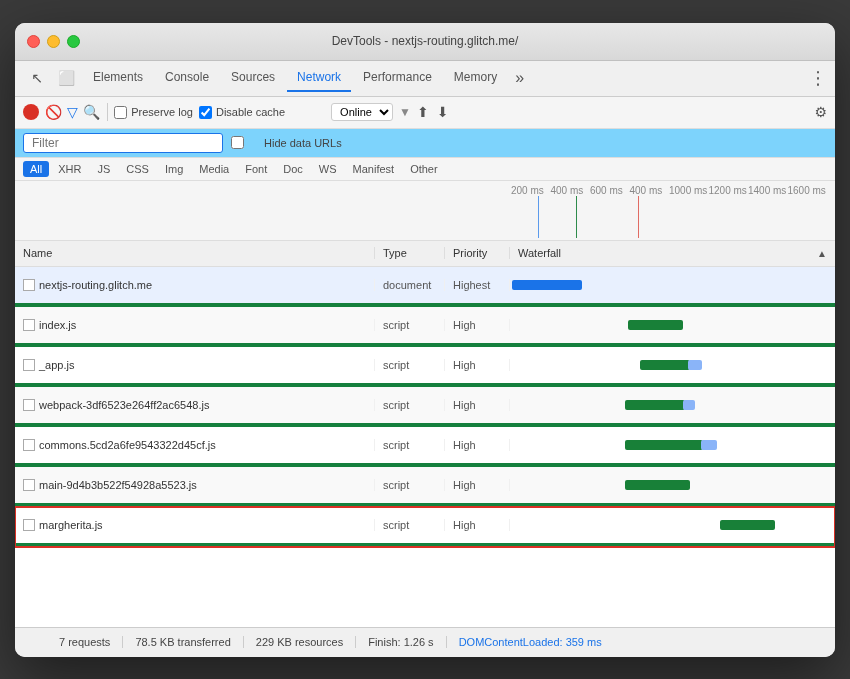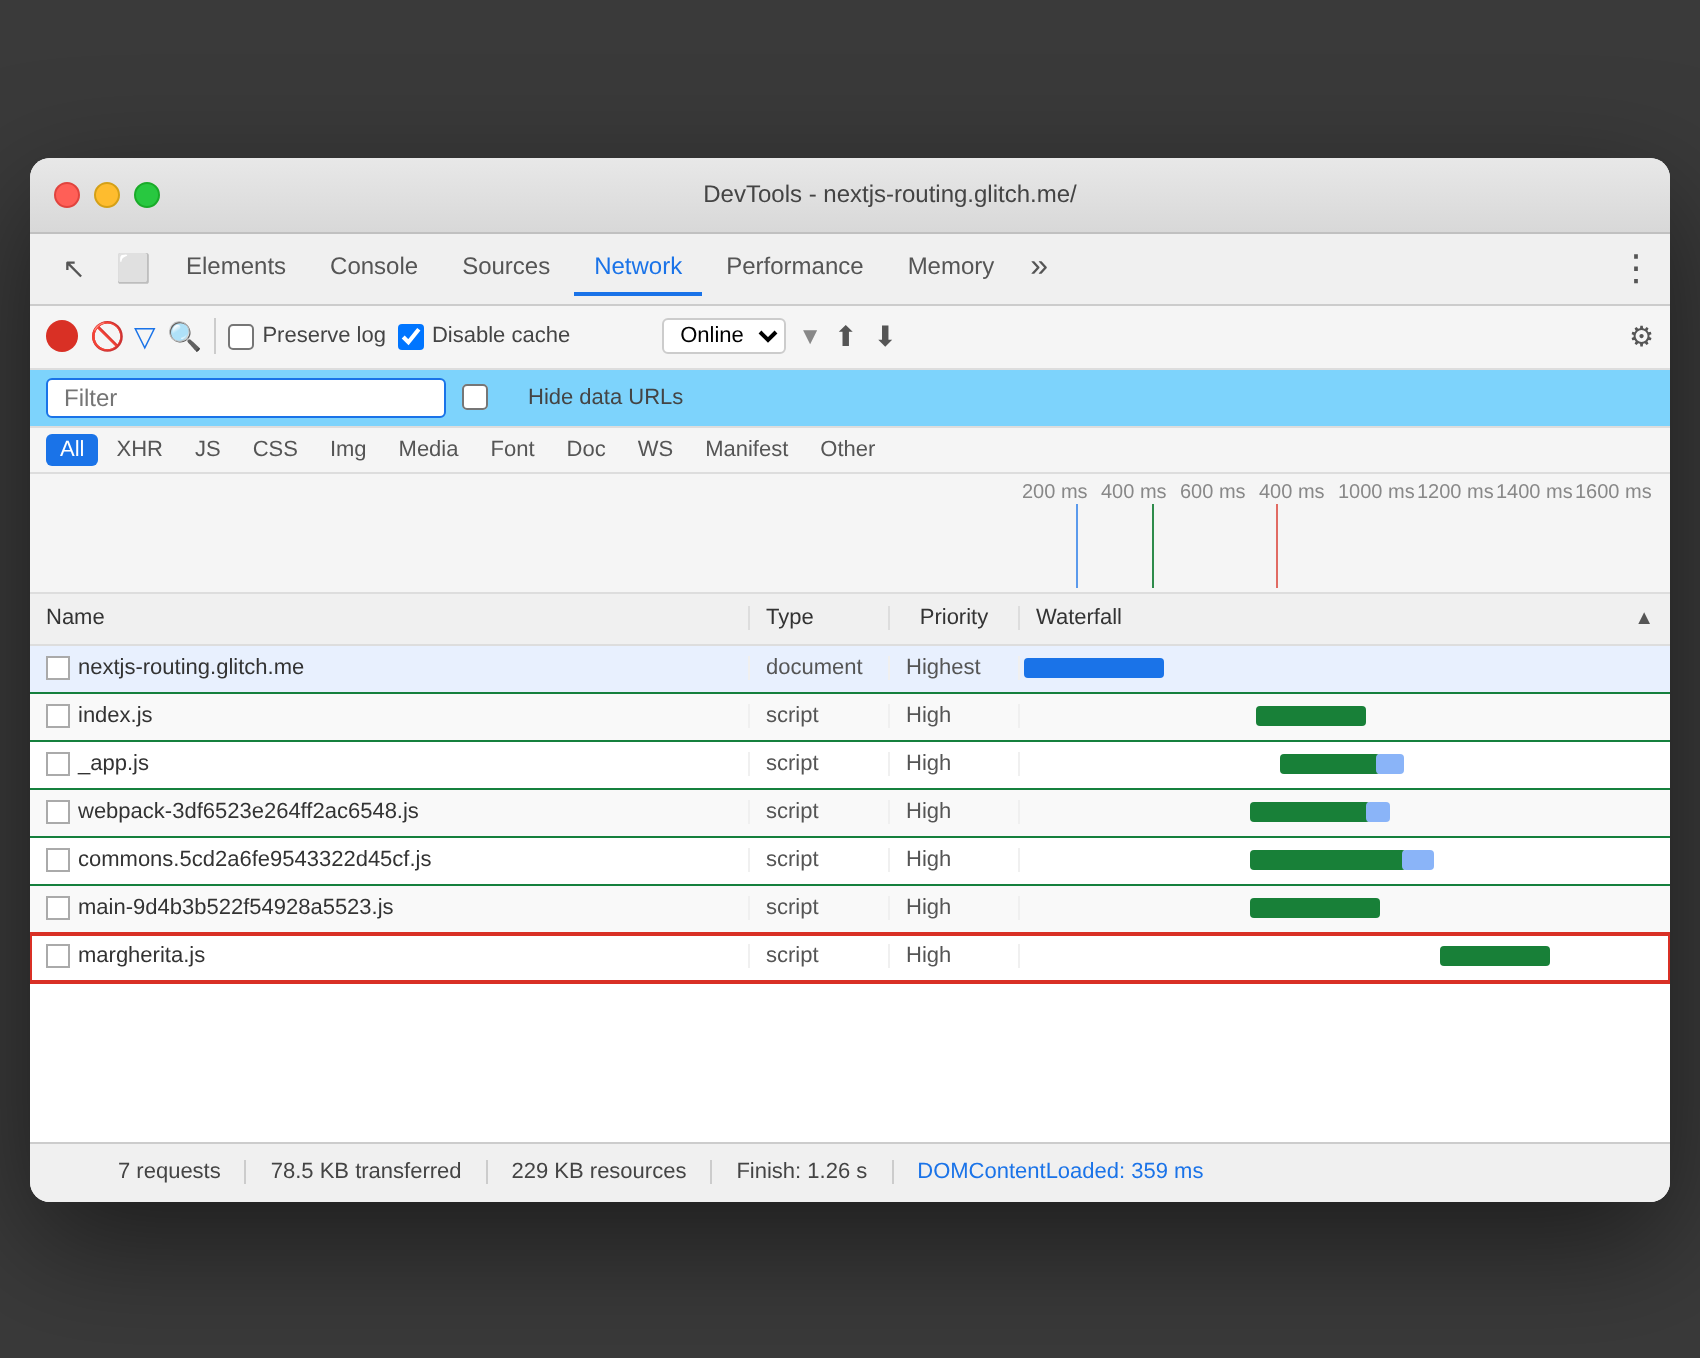"DevTools - nextjs-routing.glitch.me/" .titlebar-title { margin-left: 20px -> none }
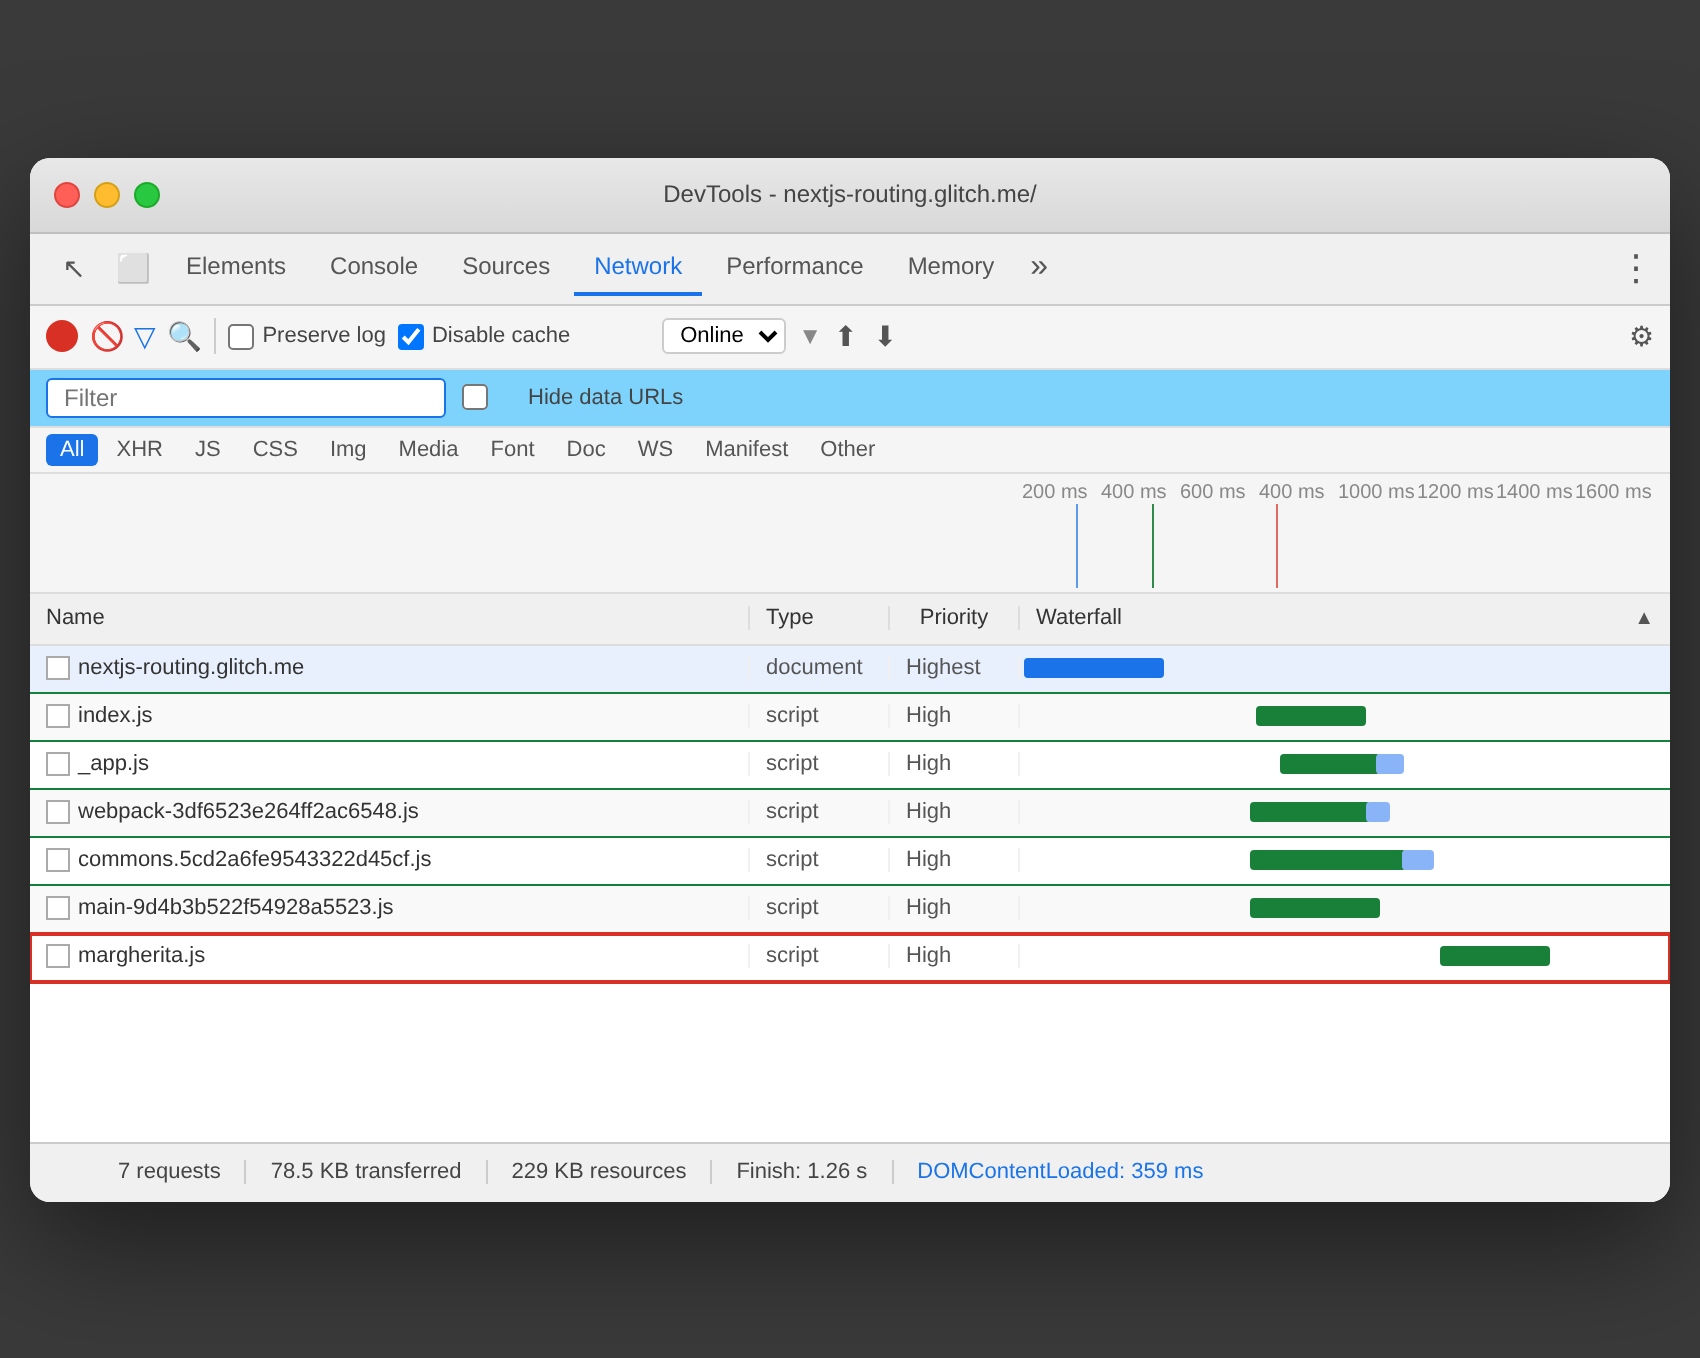"Priority" .col-priority { text-align: center -> none }
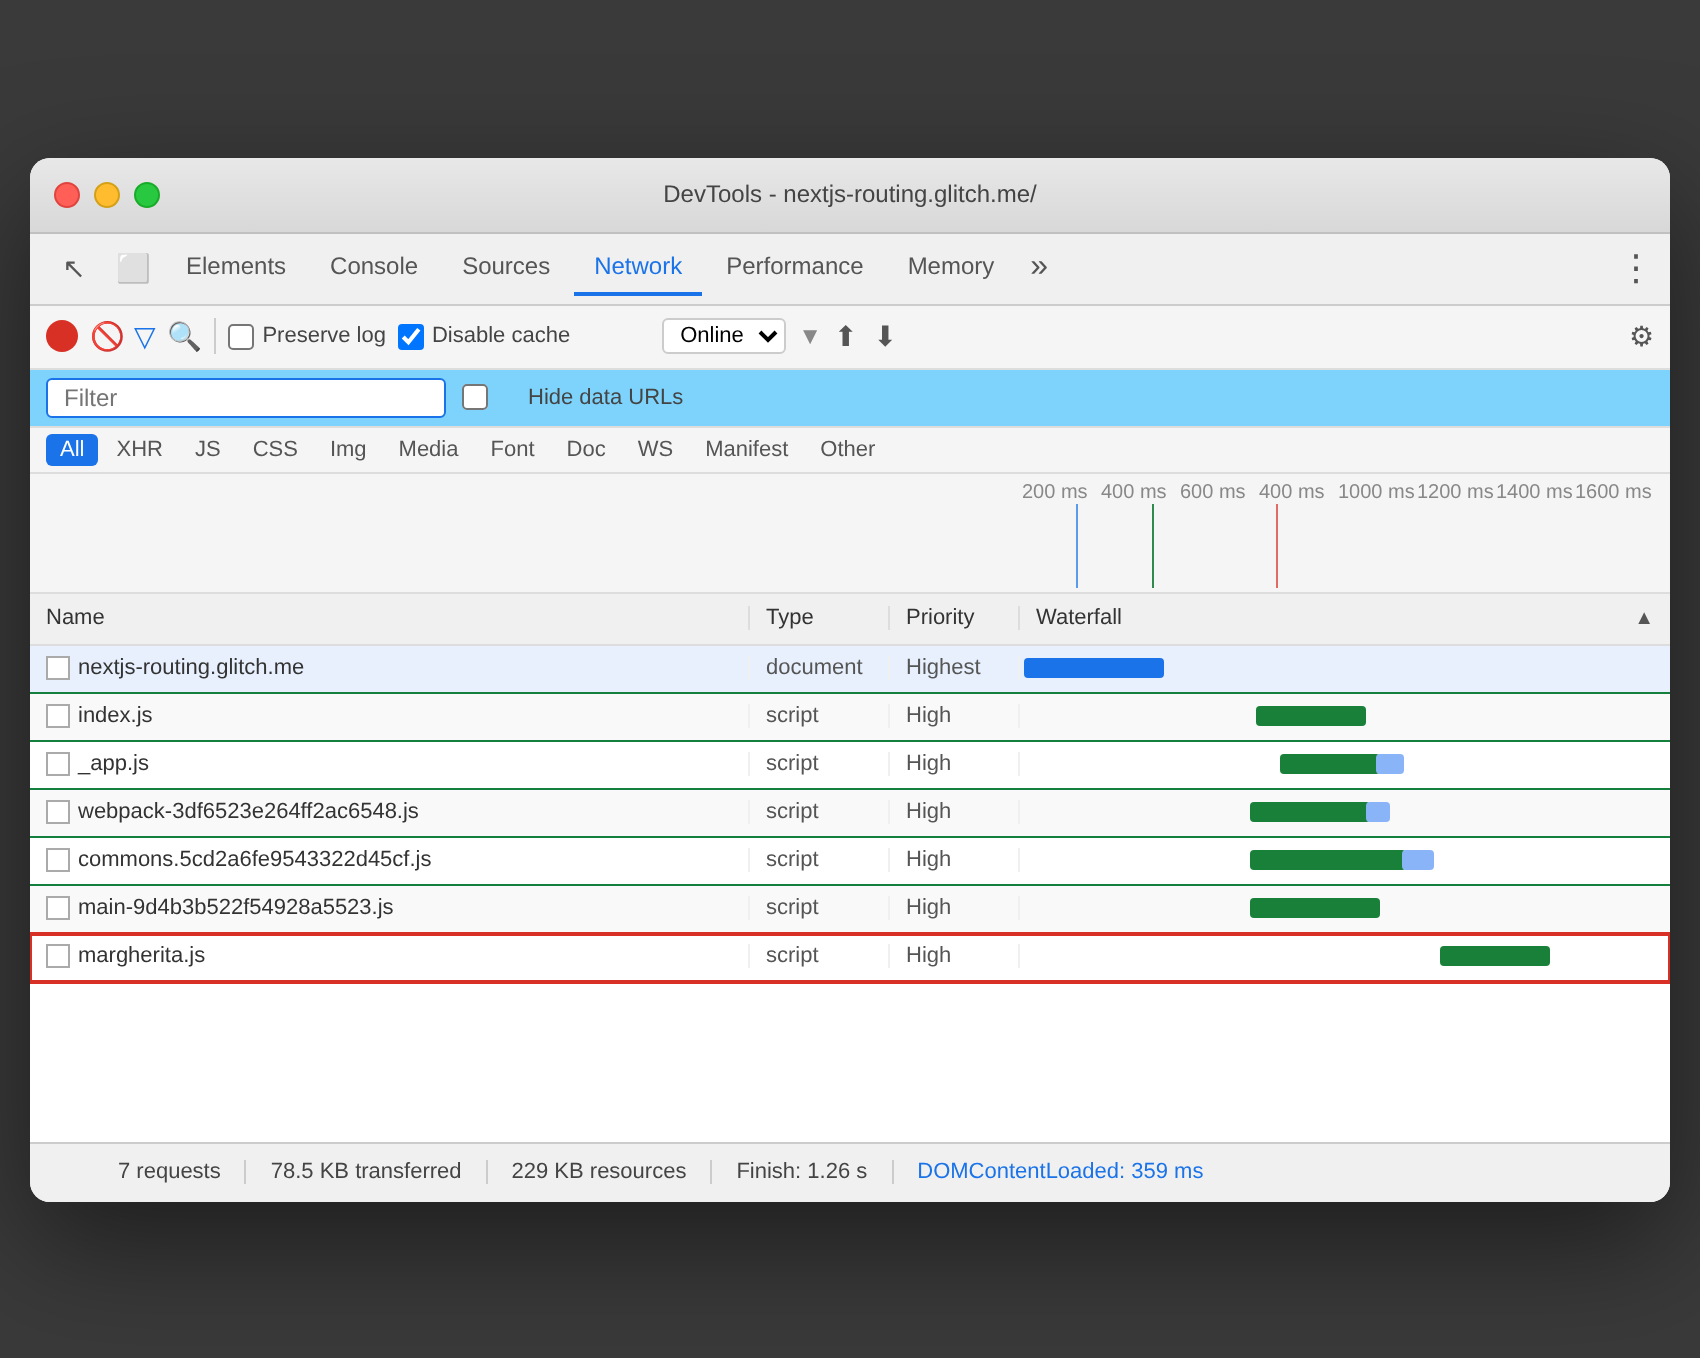"nextjs-routing.glitch.me" .table-row { border-bottom: 1px solid #15803d -> 4px solid #15803d; height: 24px -> 40px }
